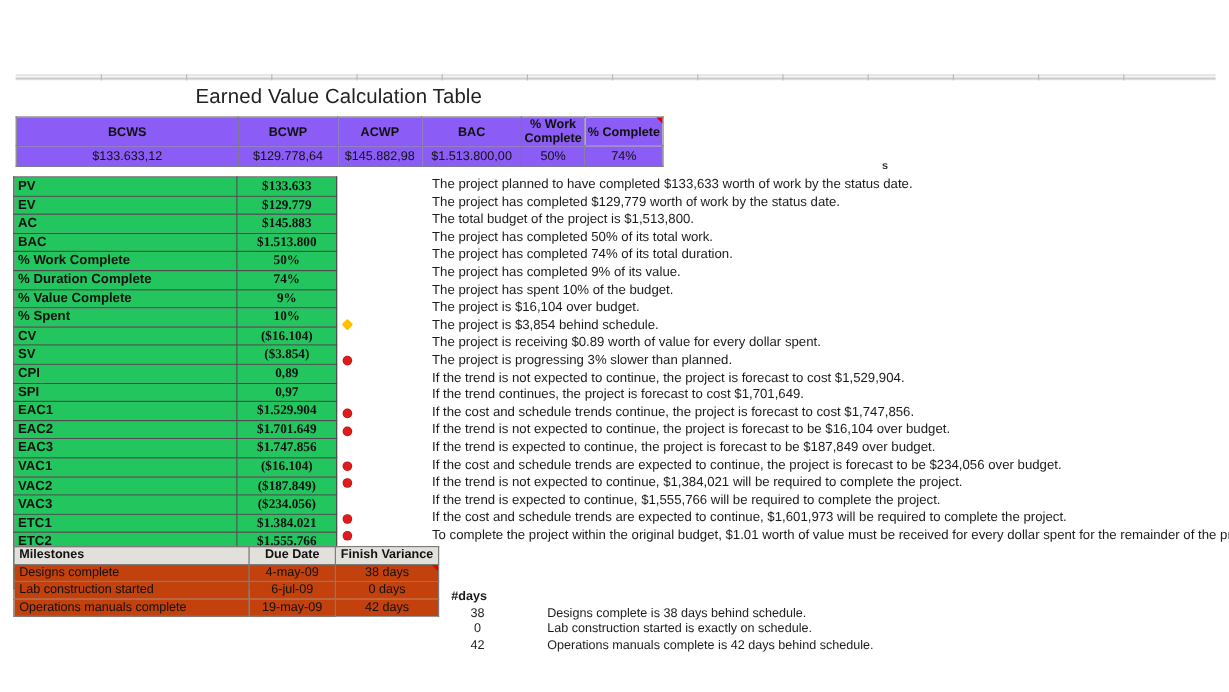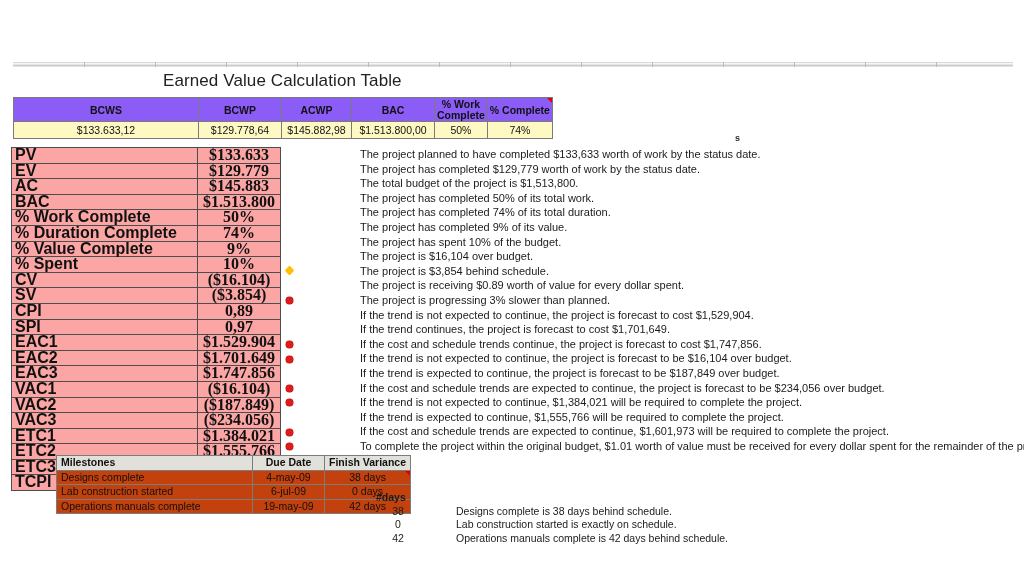"$133.633,12" #summary tr.vals td { background: #fef9c3 -> #8b5cf6 }
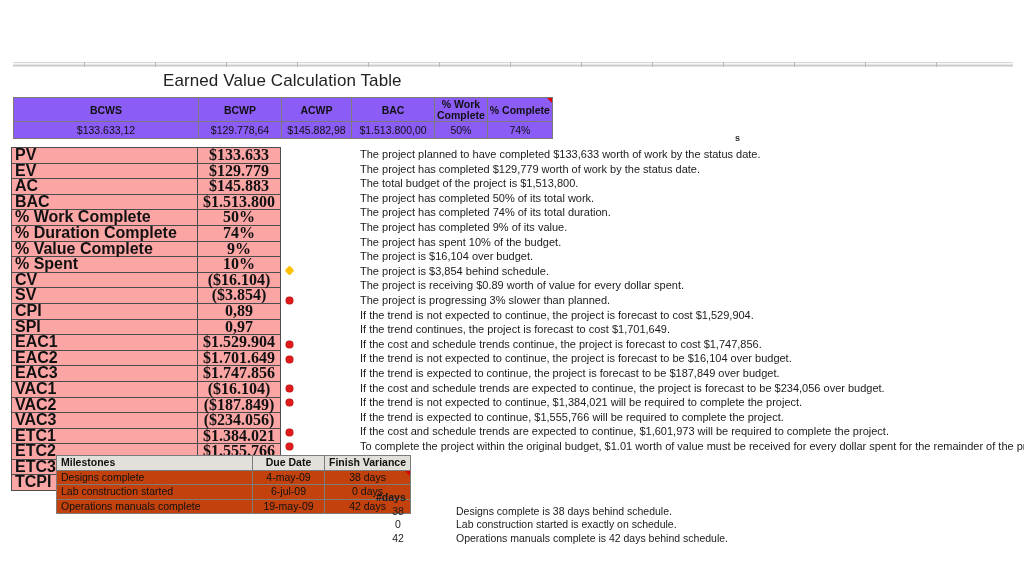"PV" #metrics td { background: #fca5a5 -> #22c55e; font-size: 16px -> 11px }
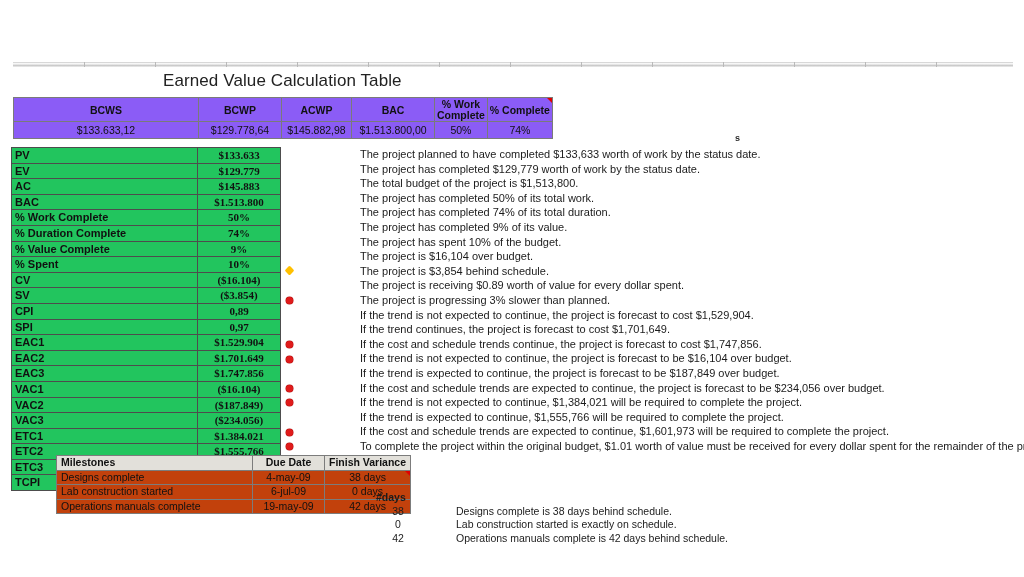"Milestones" #milestones { margin-left: 45px -> none }
